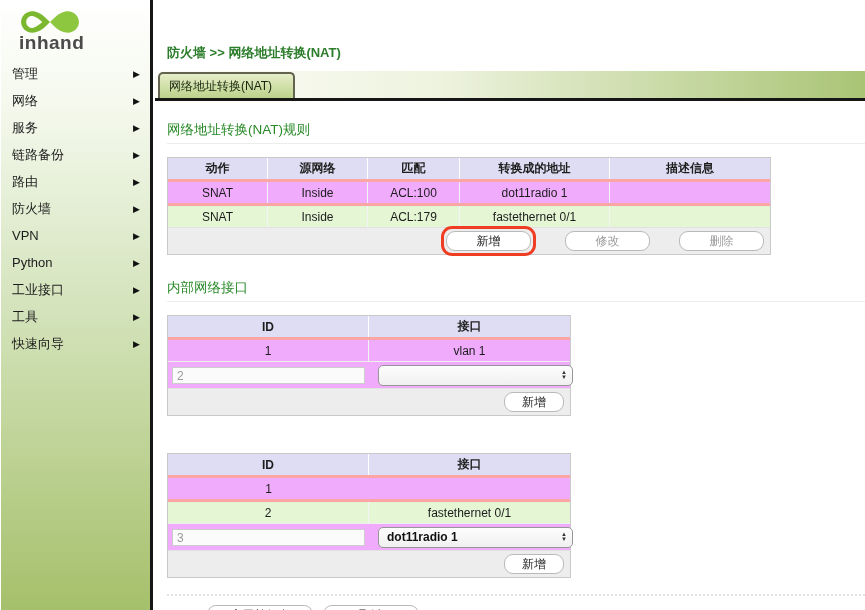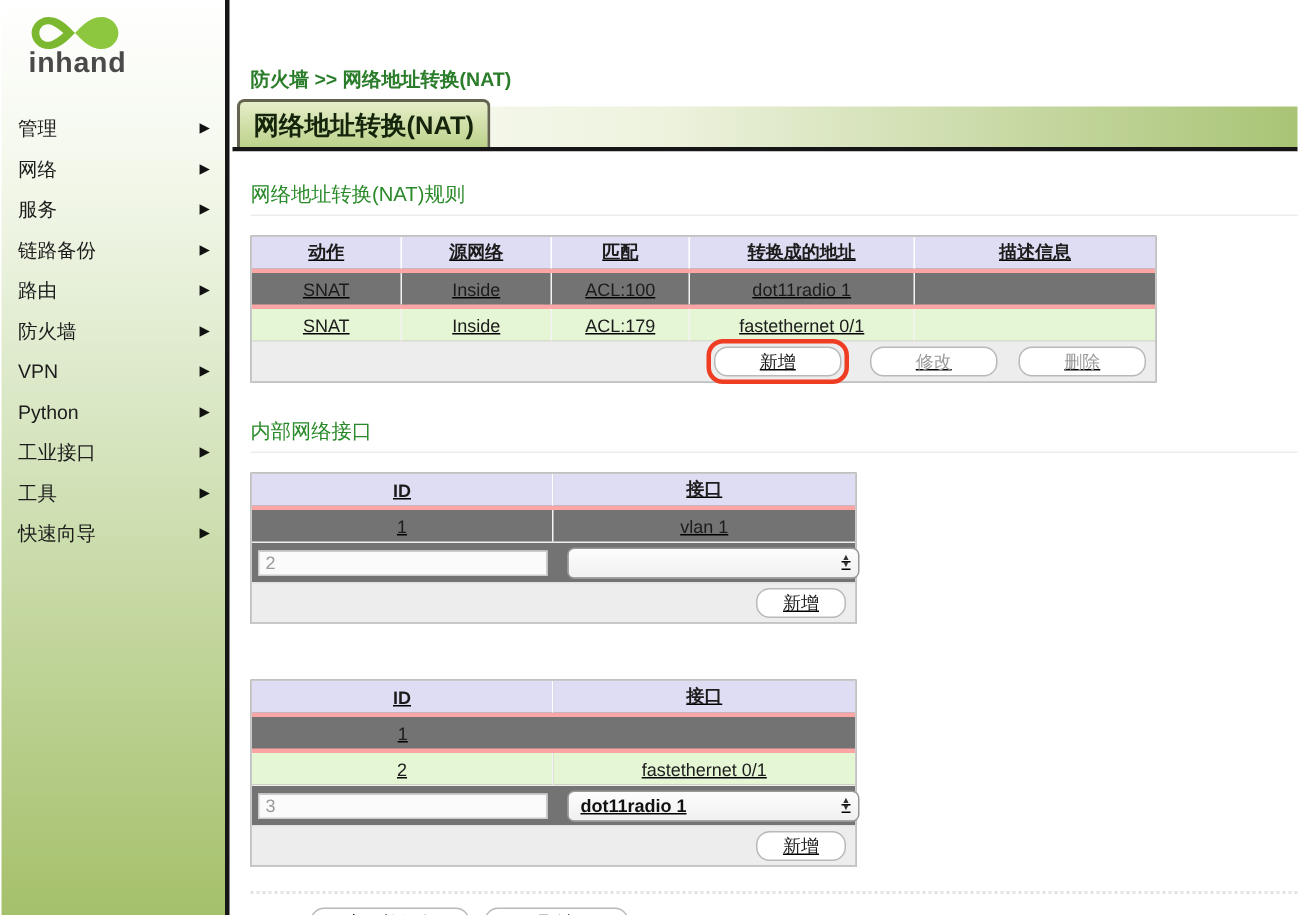"管理" .menu { margin-top: 18px -> 6px }
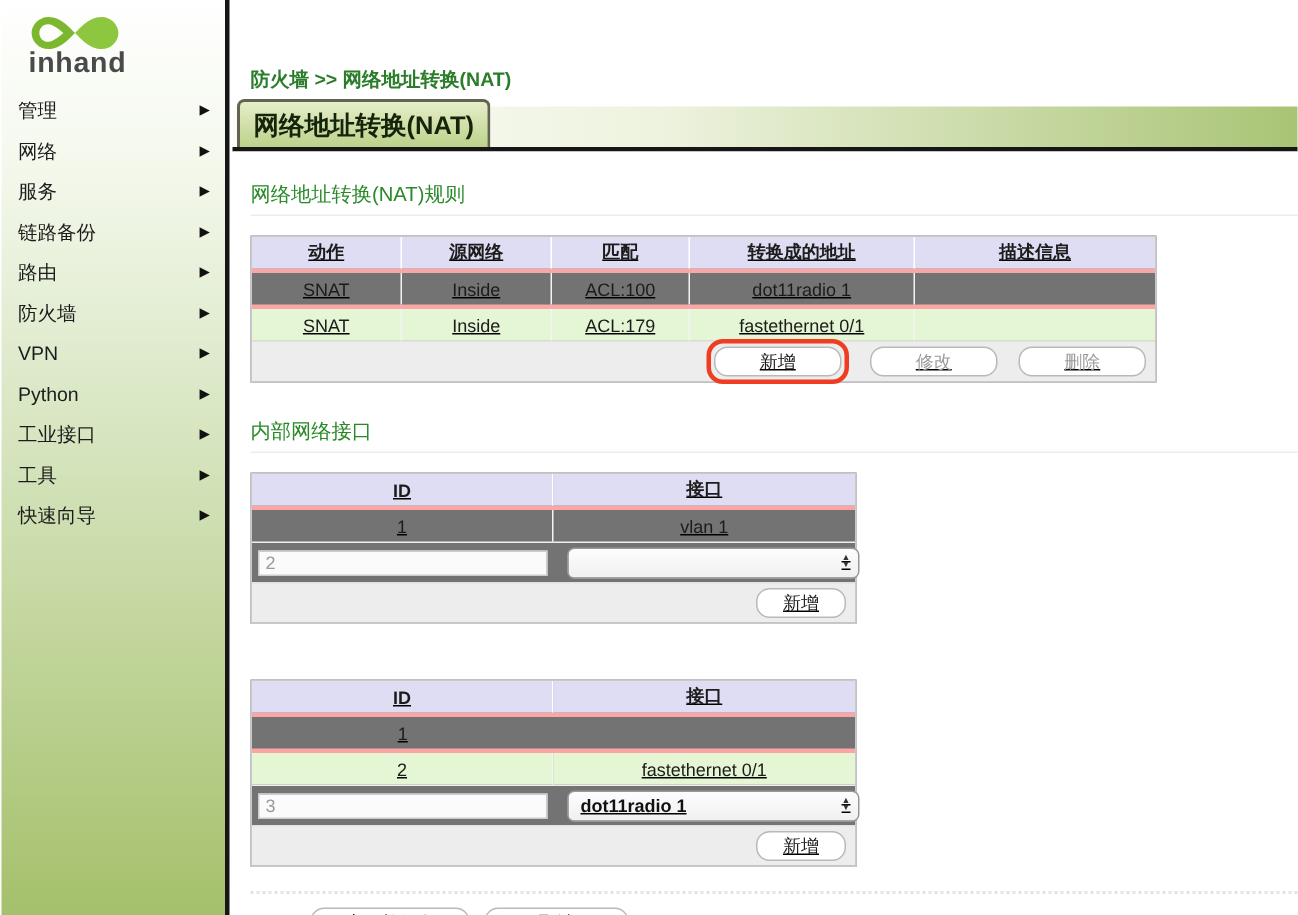"网络地址转换(NAT)" .tab { font-size: 17px -> 12px; font-weight: 700 -> 400; padding: 4px 9px 3px 9px -> 4px 21px 3px 9px }
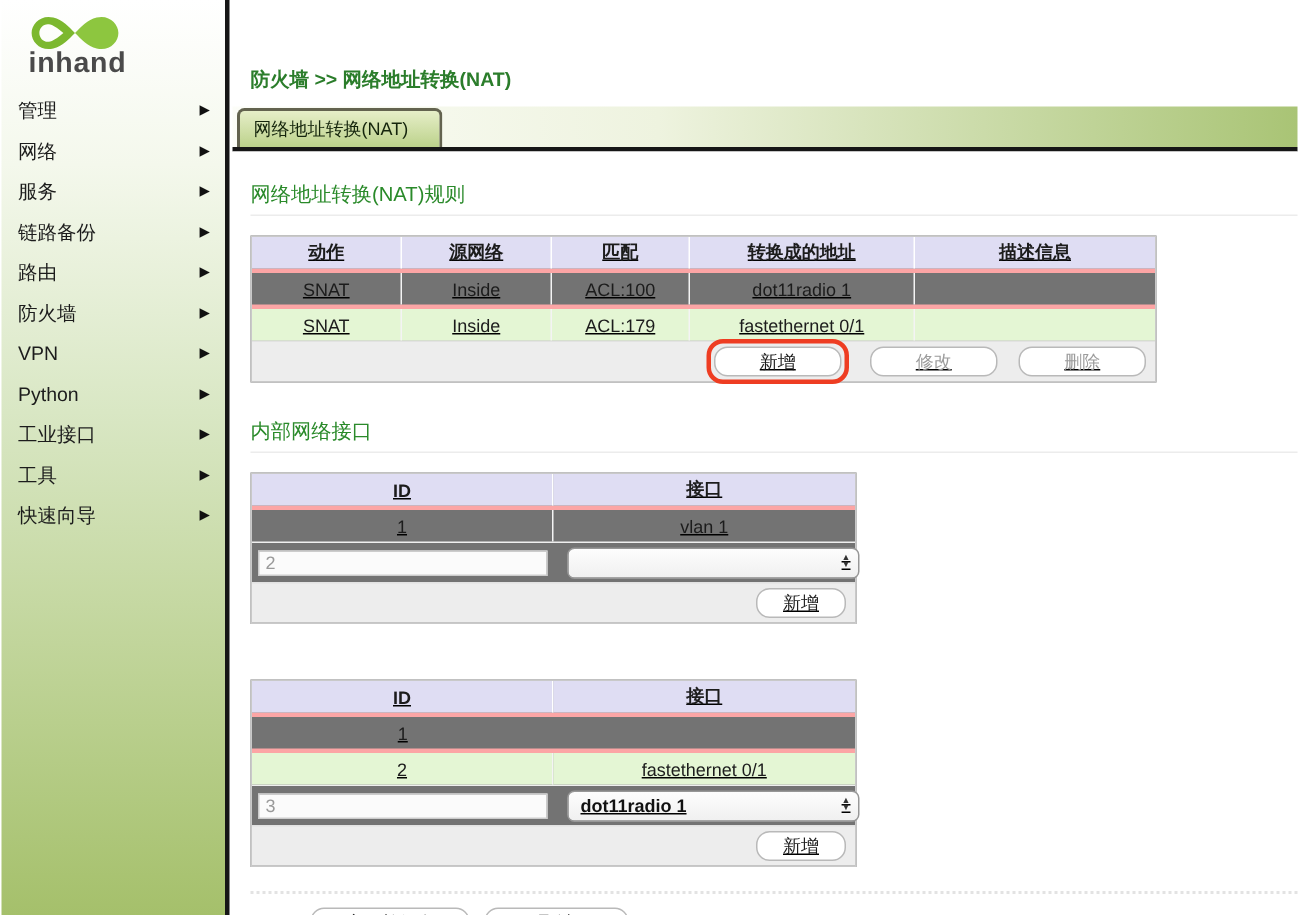"动作" .tbl { background: #737373 -> #f0abfc; text-decoration: underline -> none }
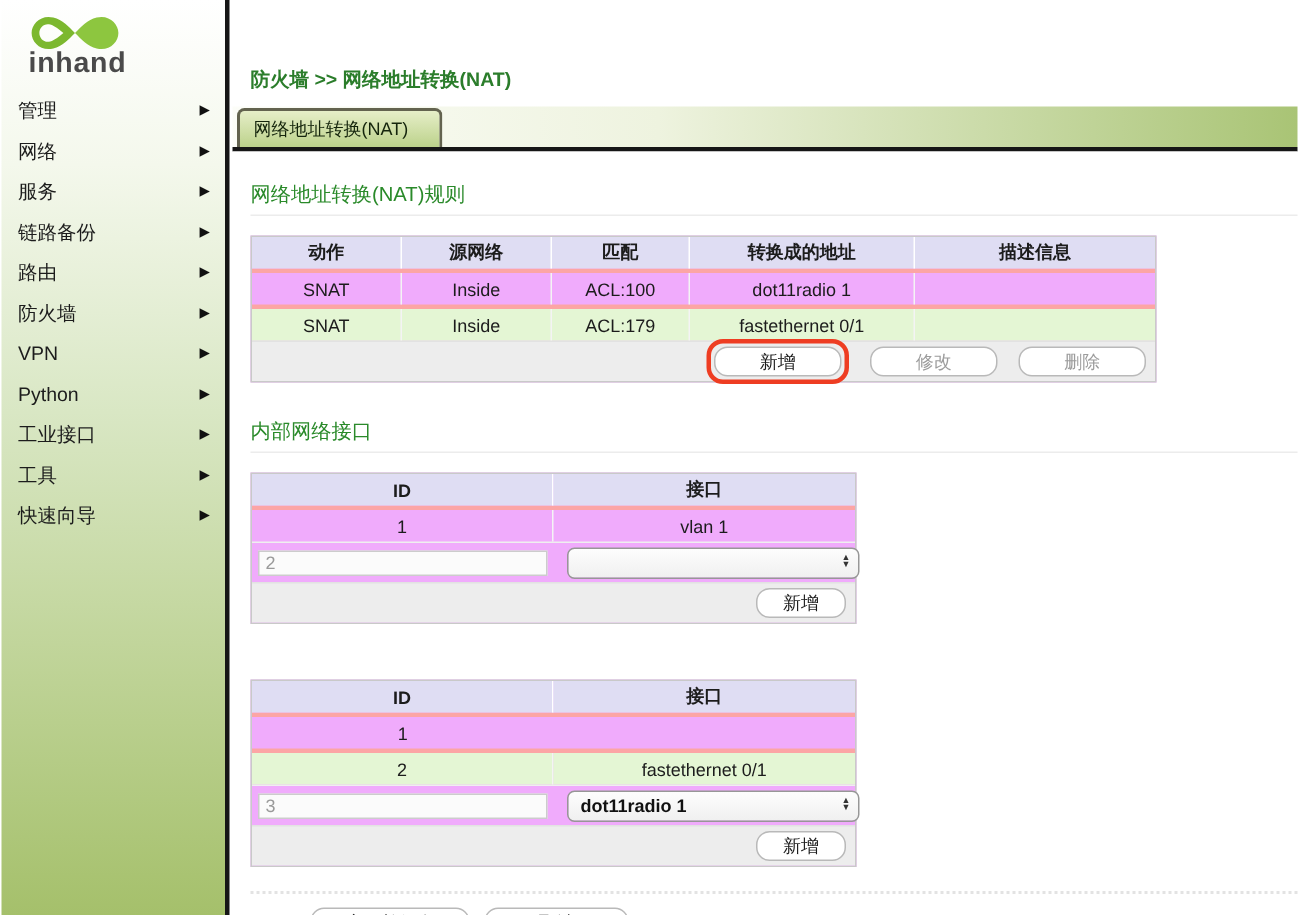"新增" .btnrow { gap: 14px -> 29px }
